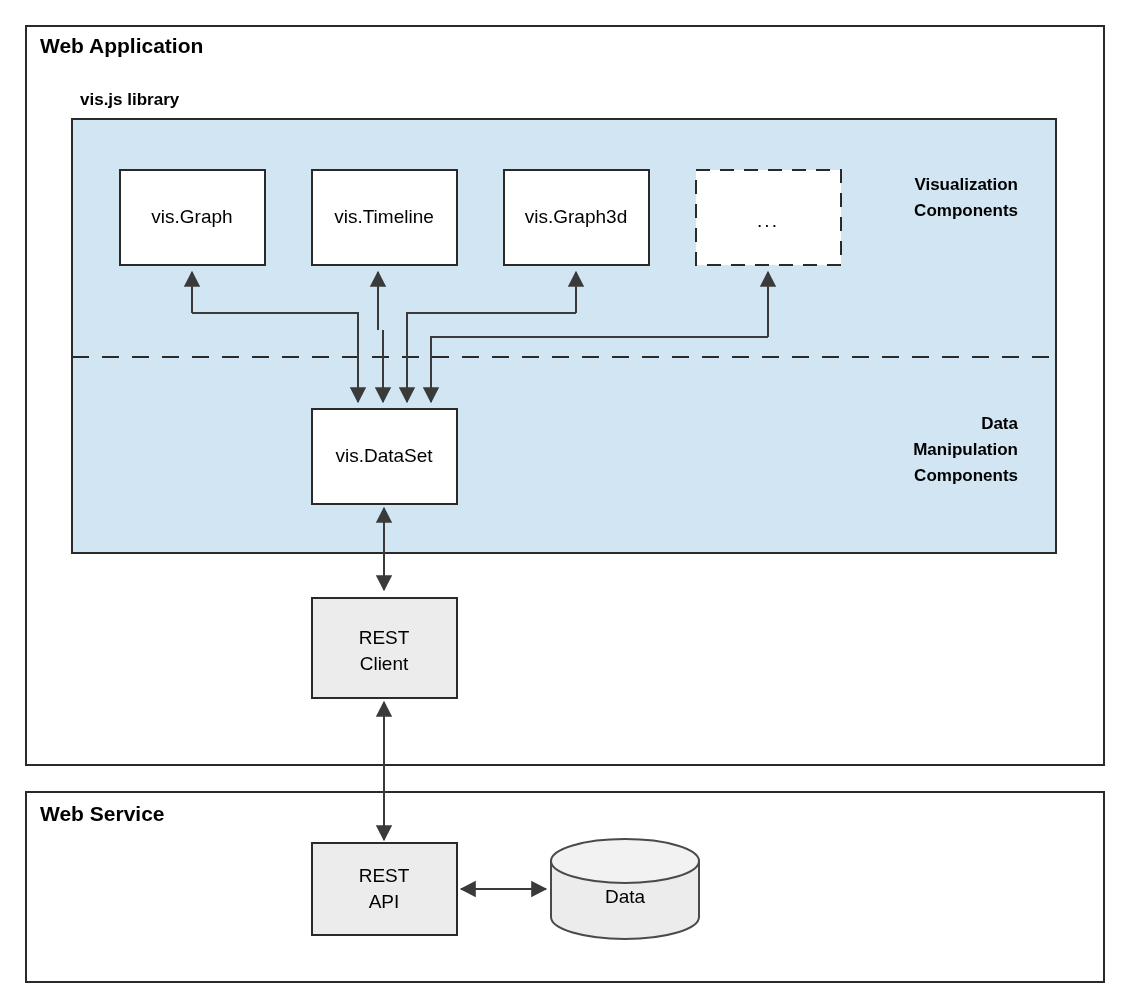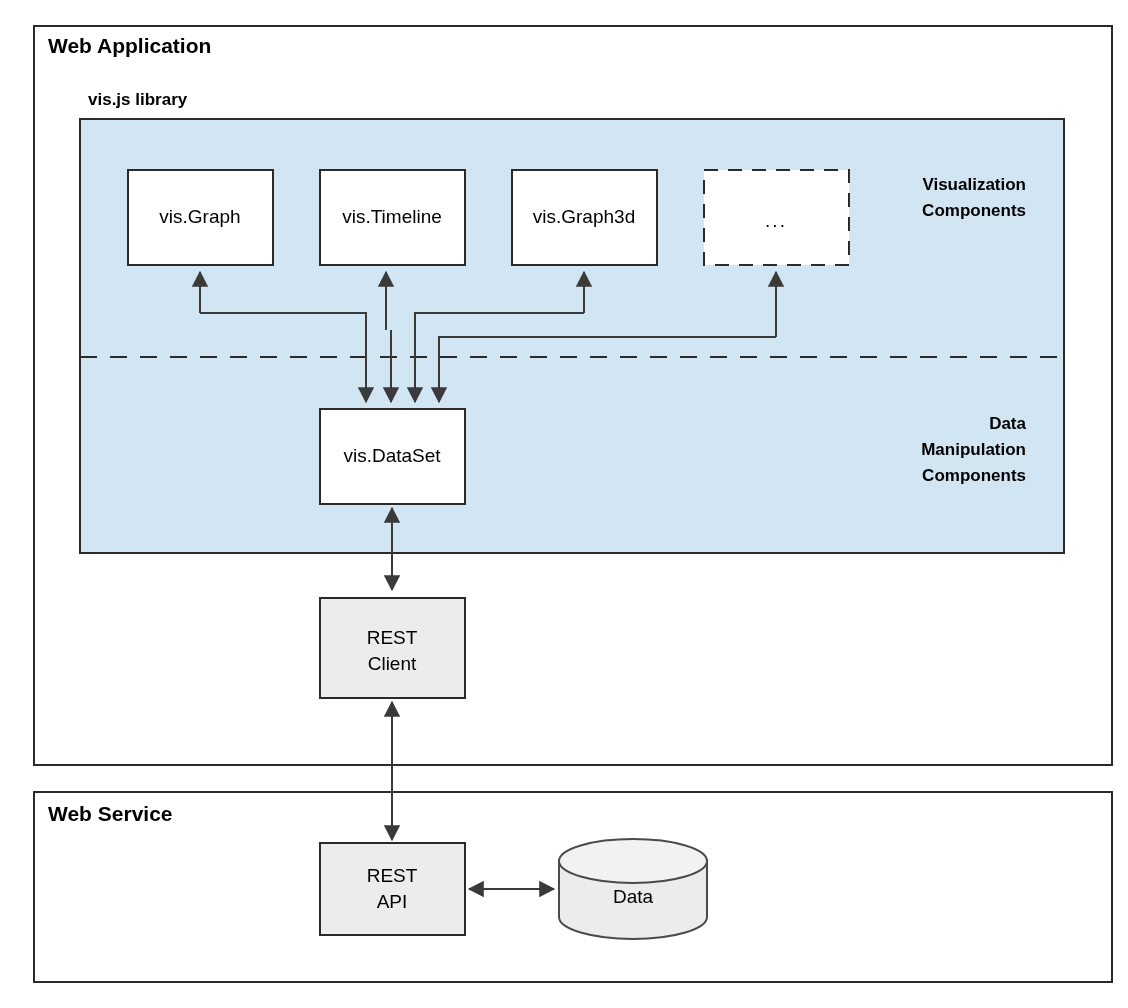"Web Application" #diagram-root { margin-left: 8px -> none }
